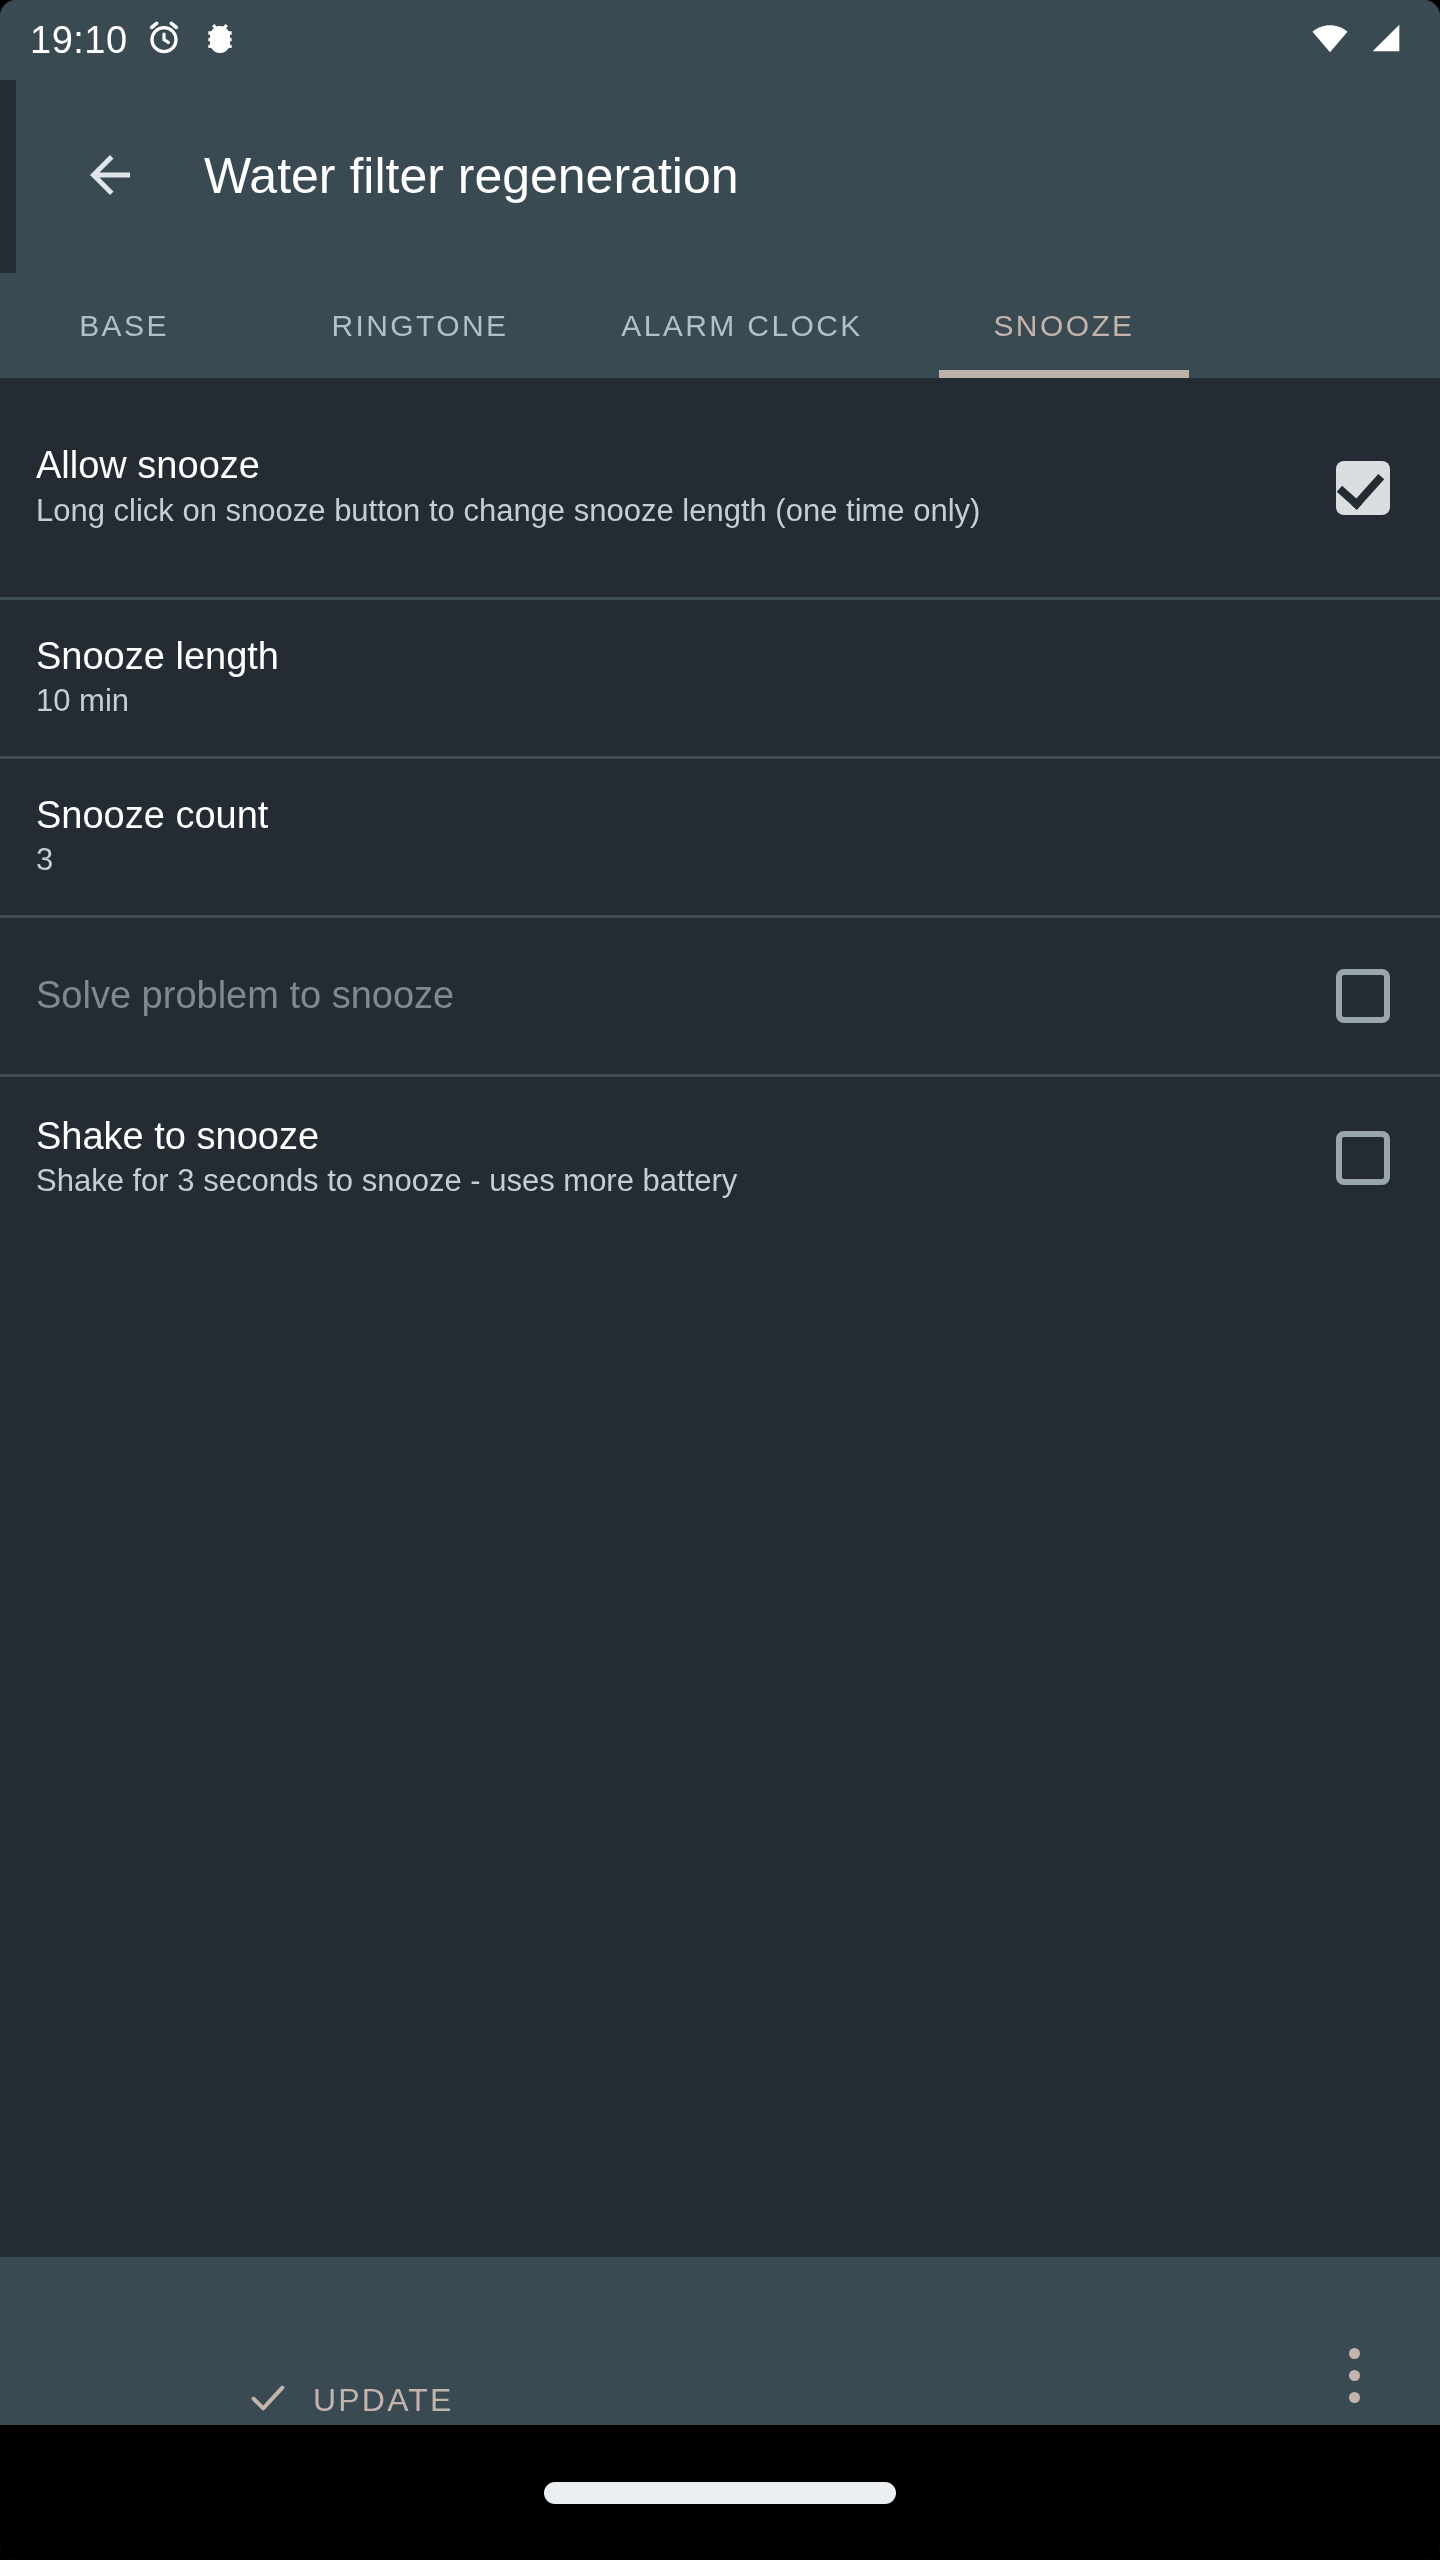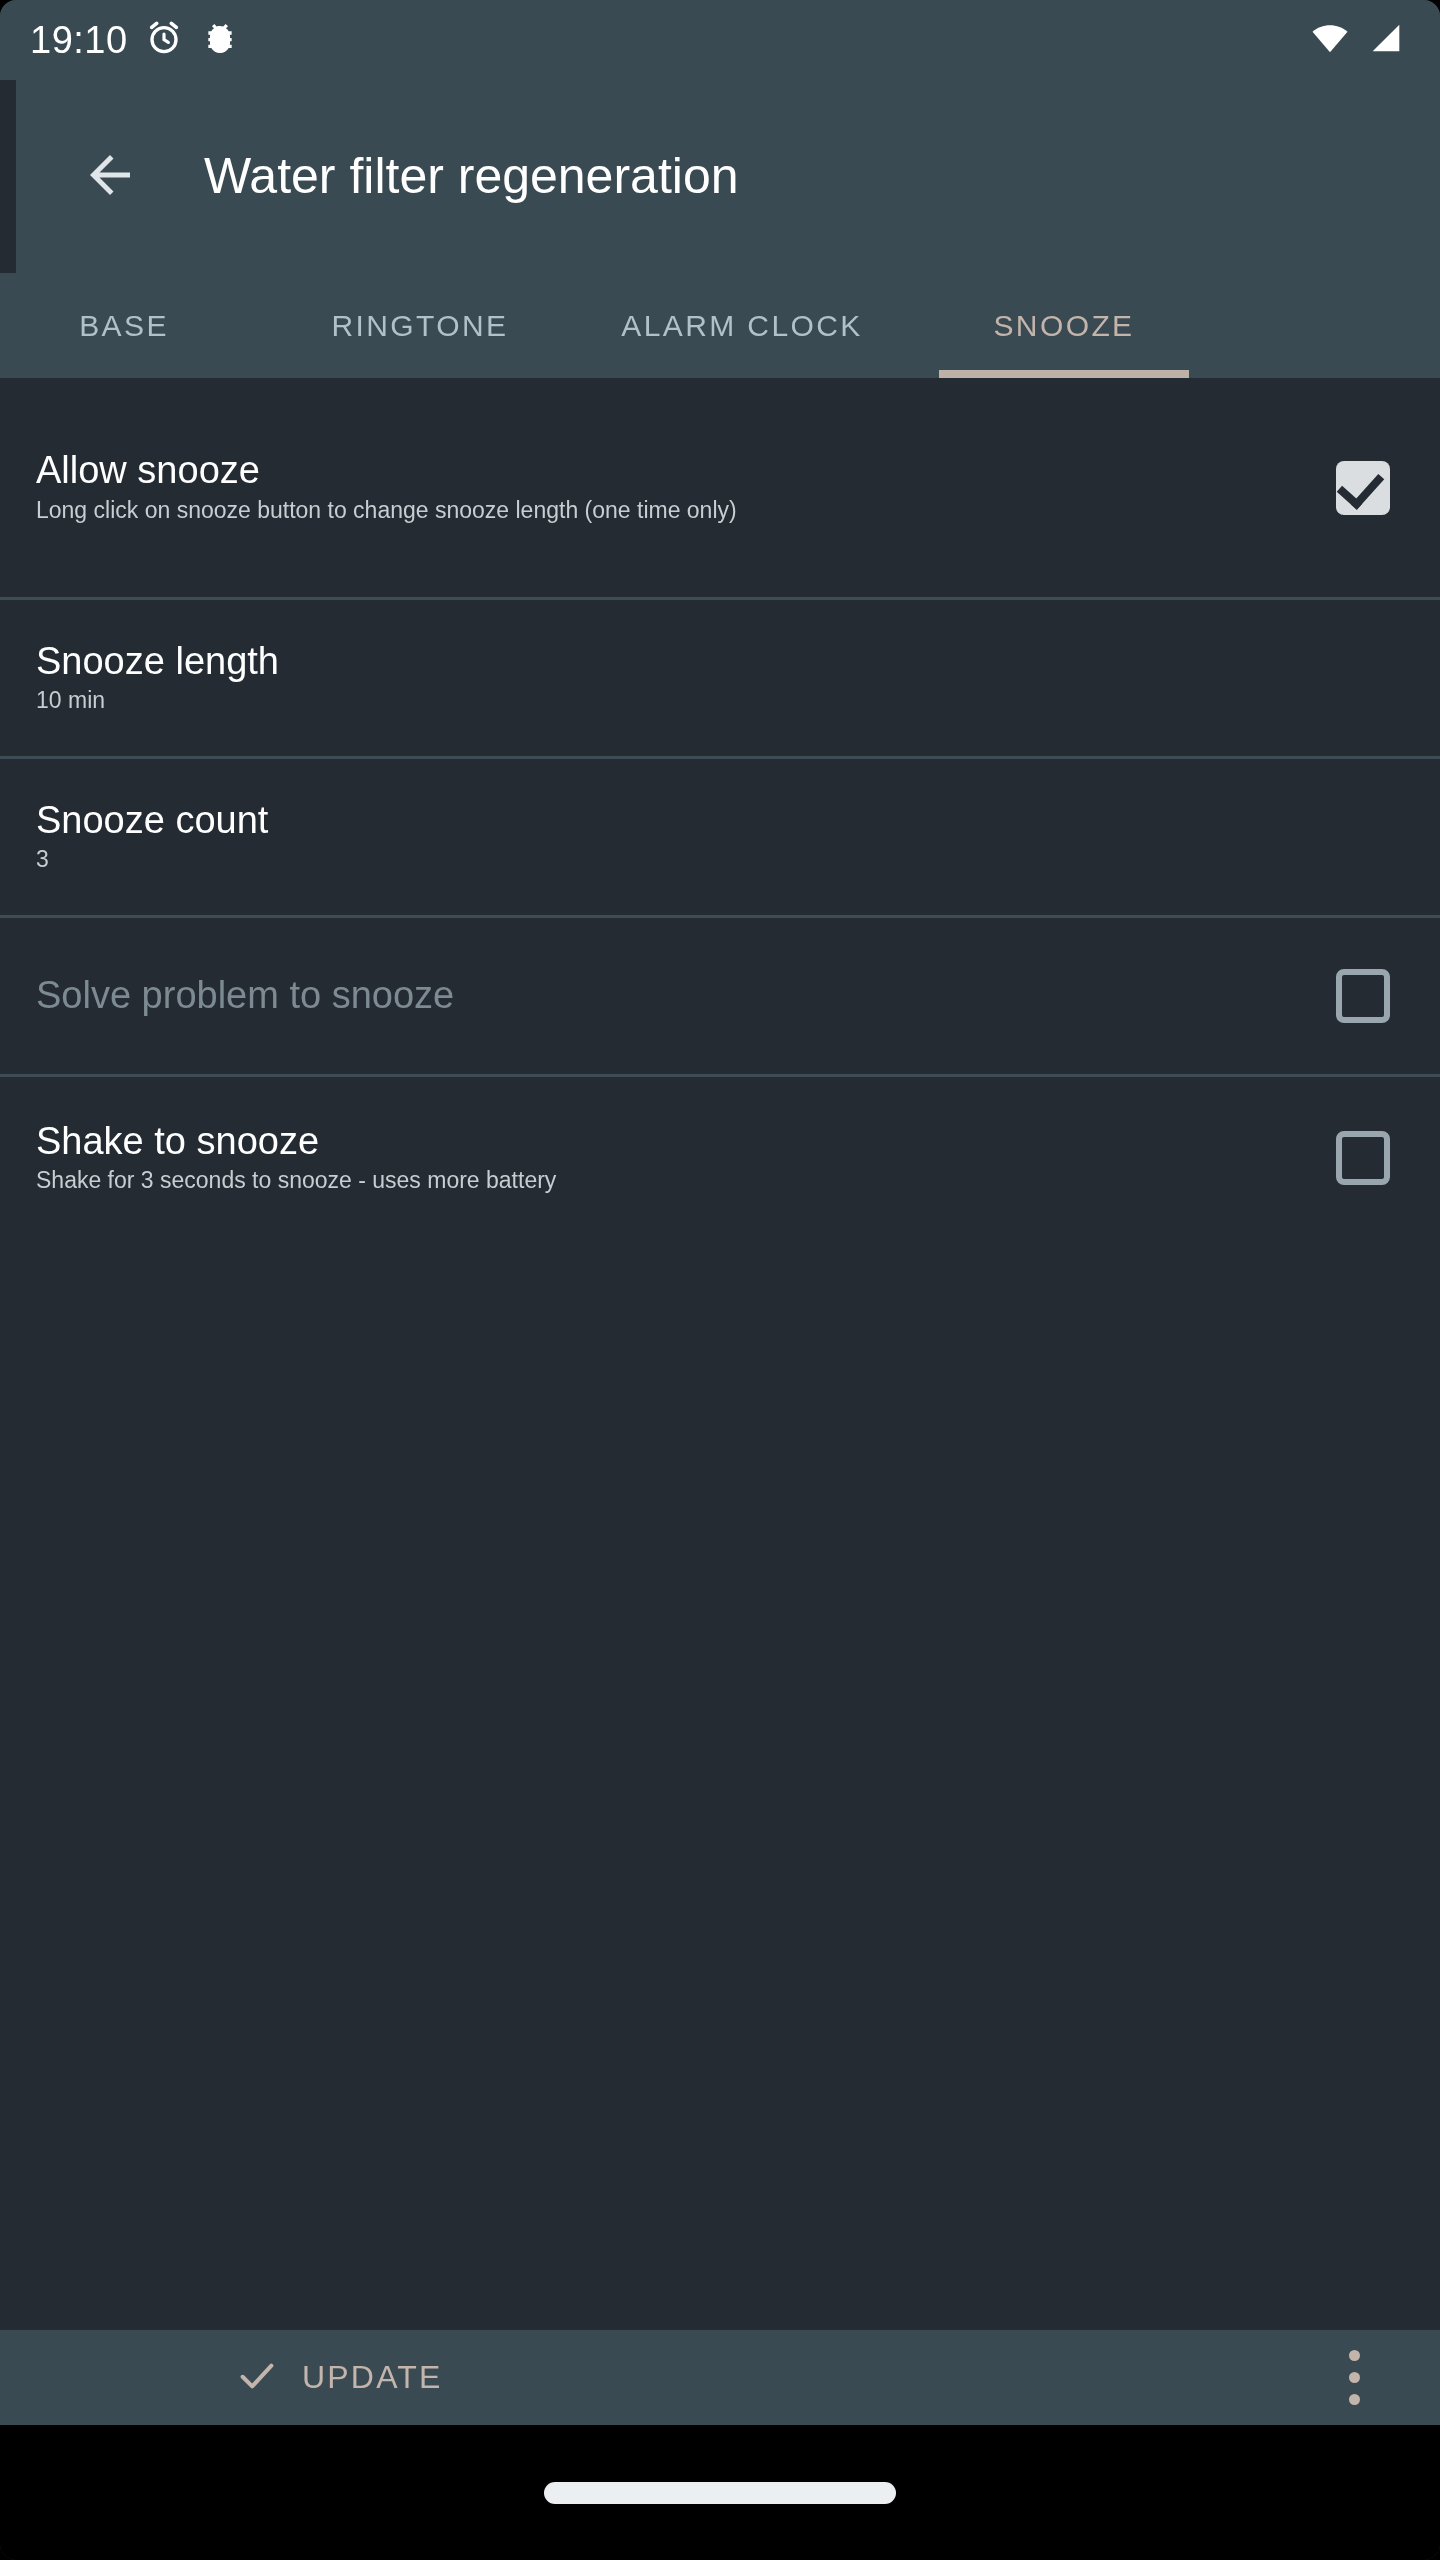"Long click on snooze button" .row-sub { font-size: 23px -> 31px }
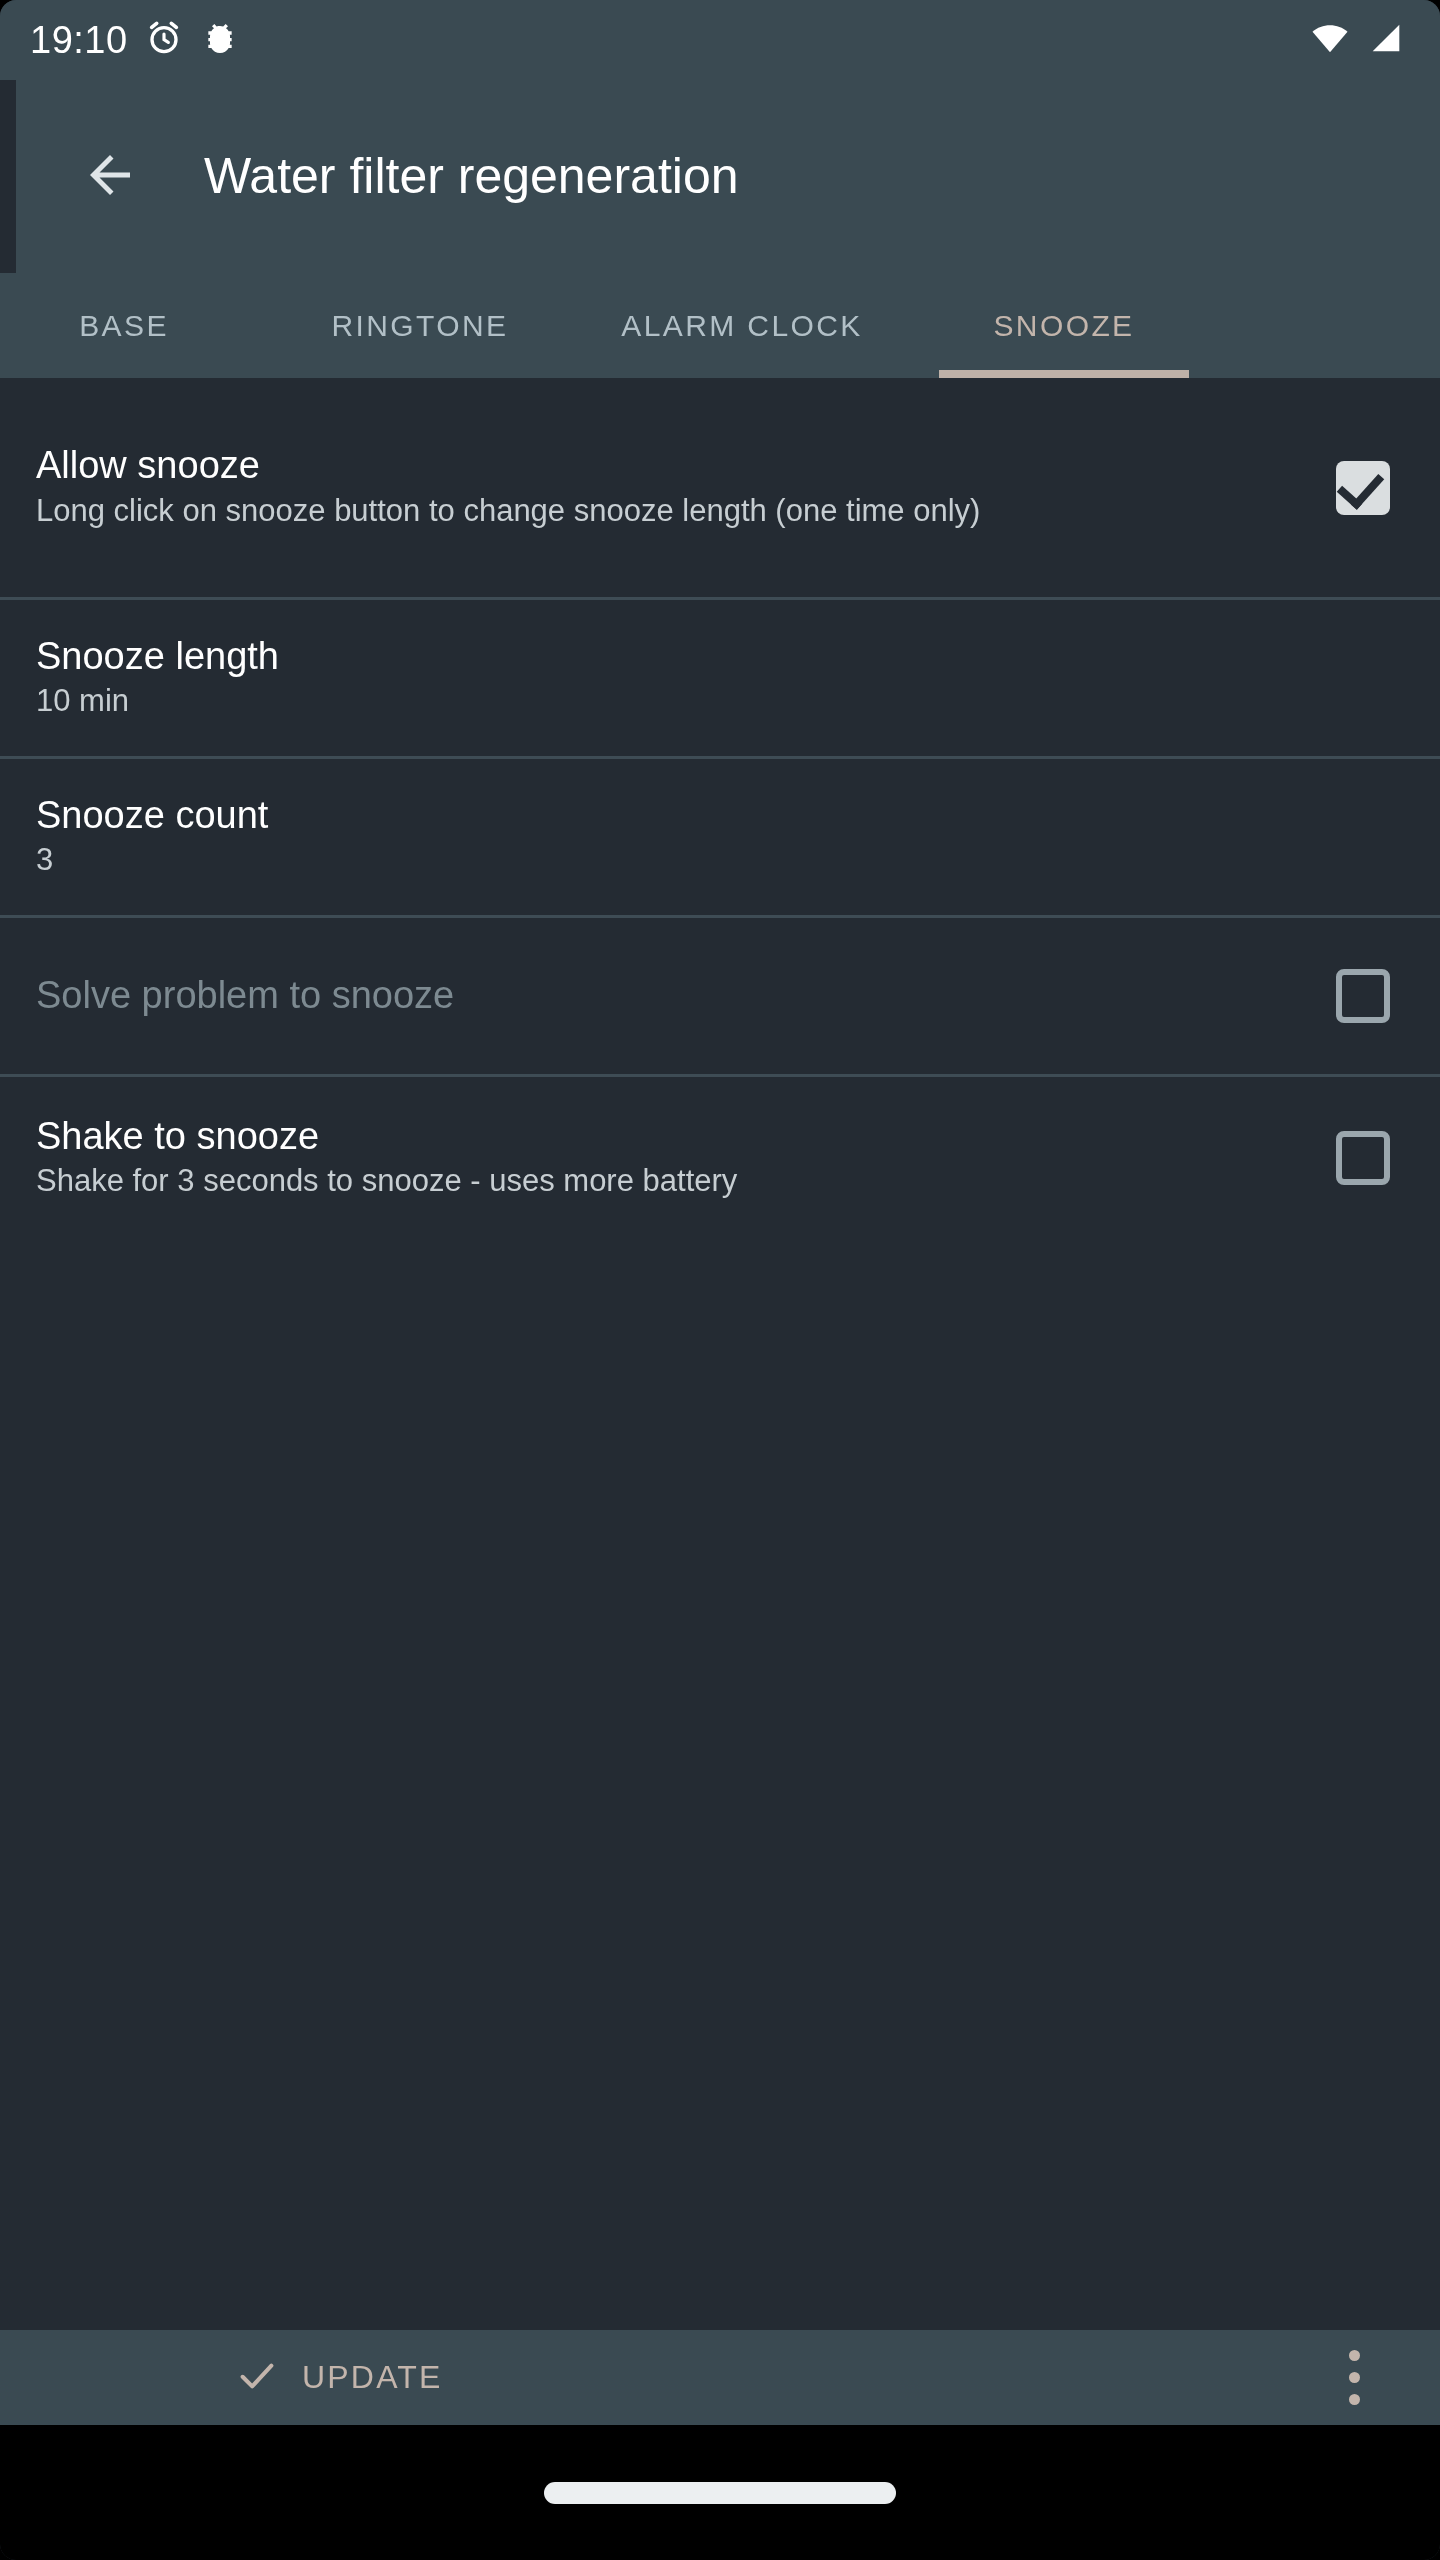"UPDATE" .bottombar { align-items: center -> flex-end; height: 95px -> 168px; padding: 0 46px 0 6px -> 0 46px 0 17px }
